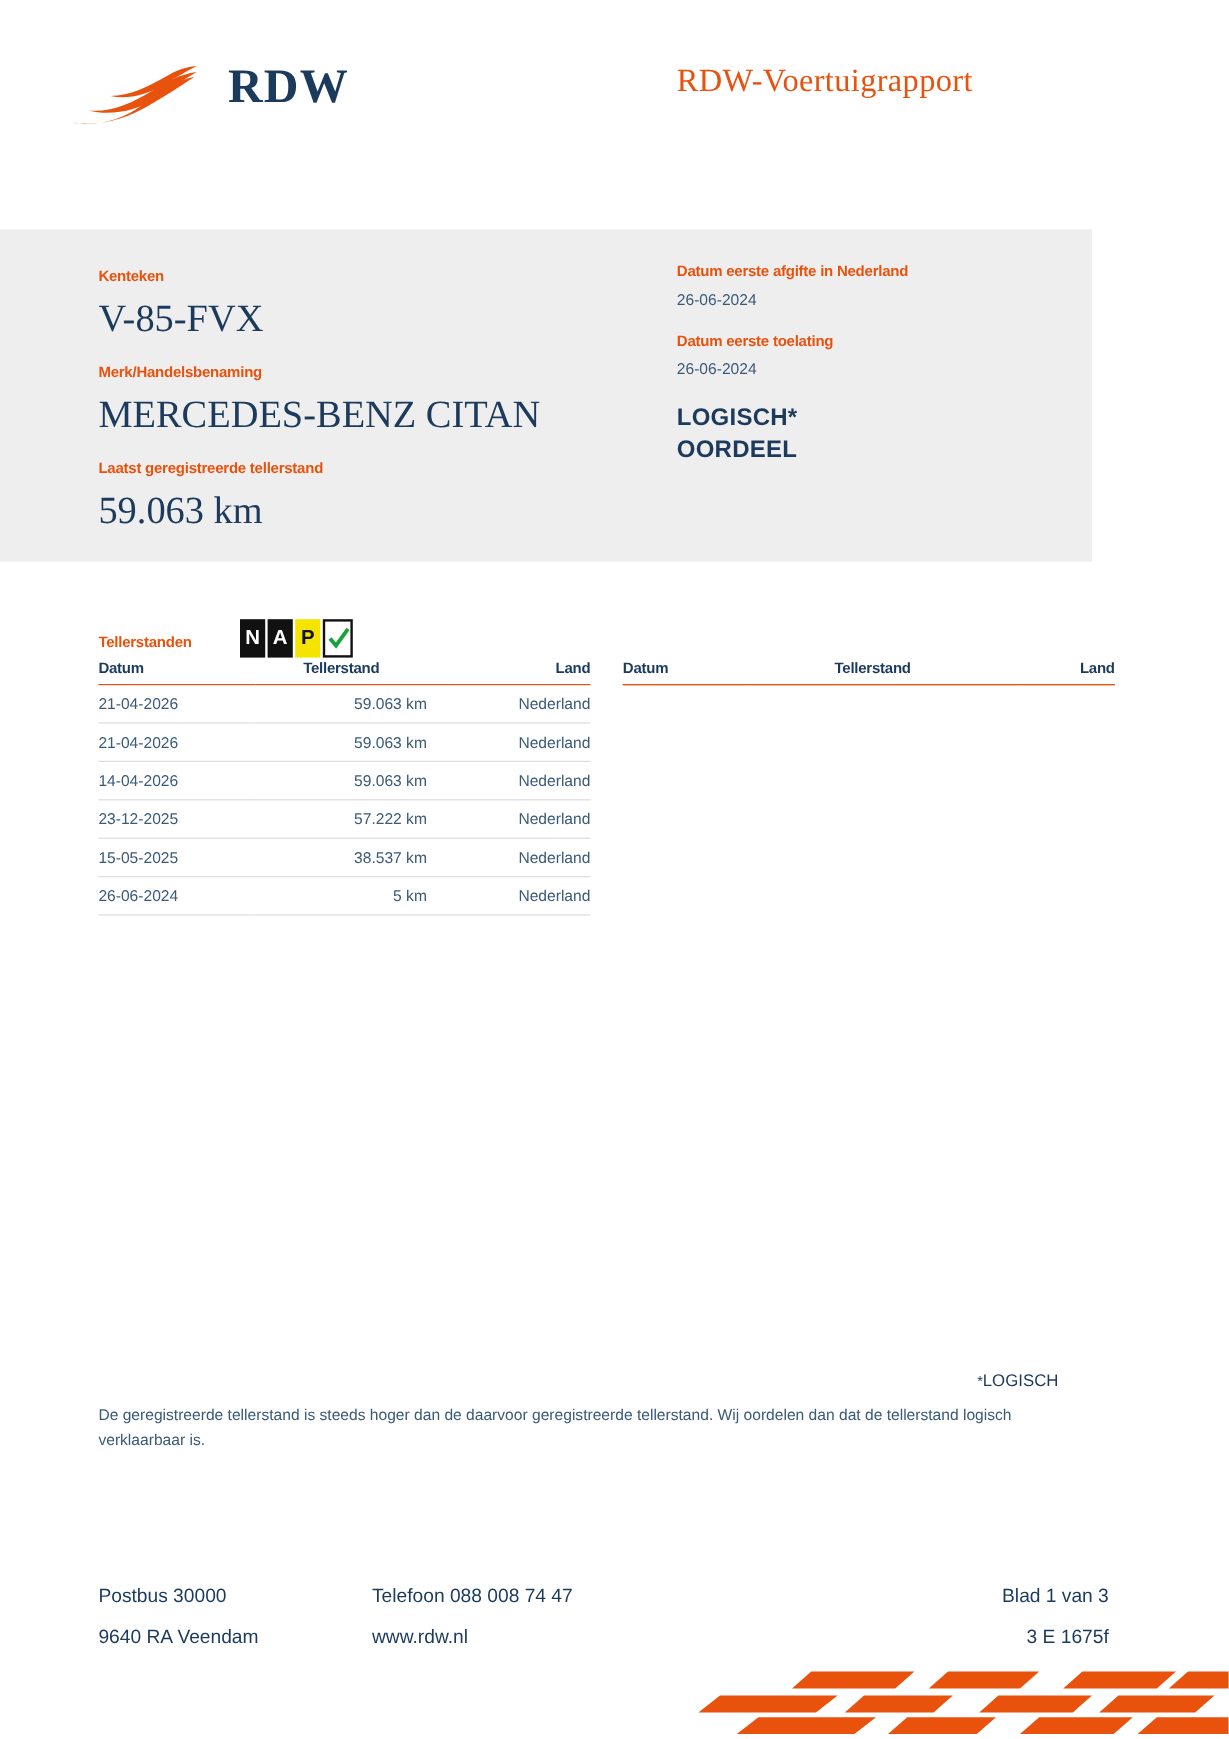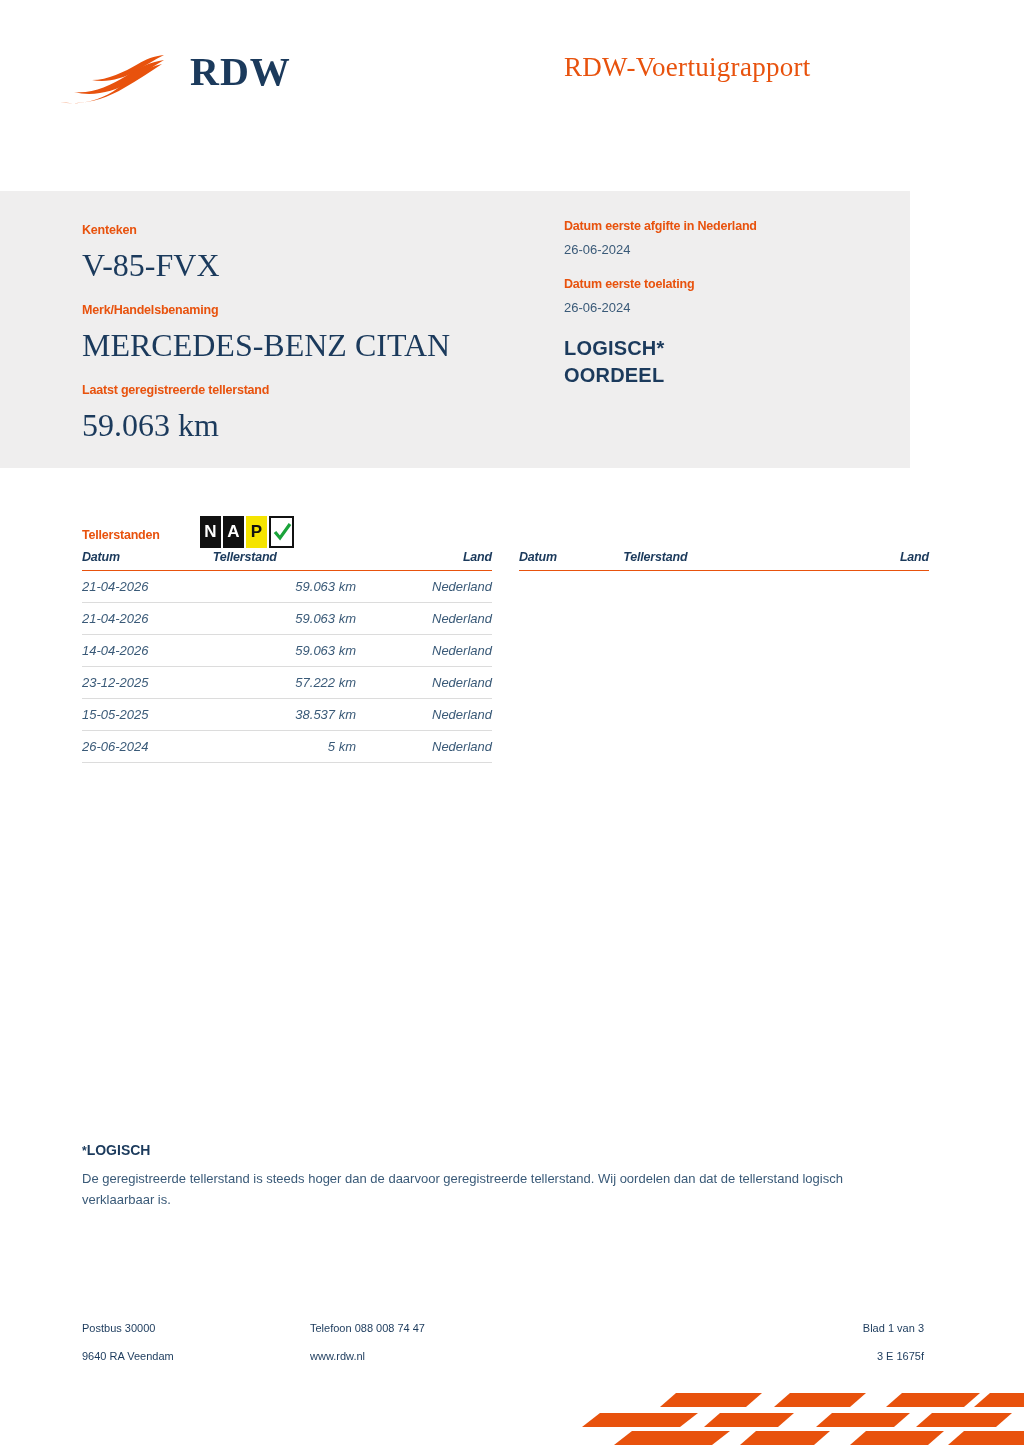"Datum" .tables { font-style: italic -> none }
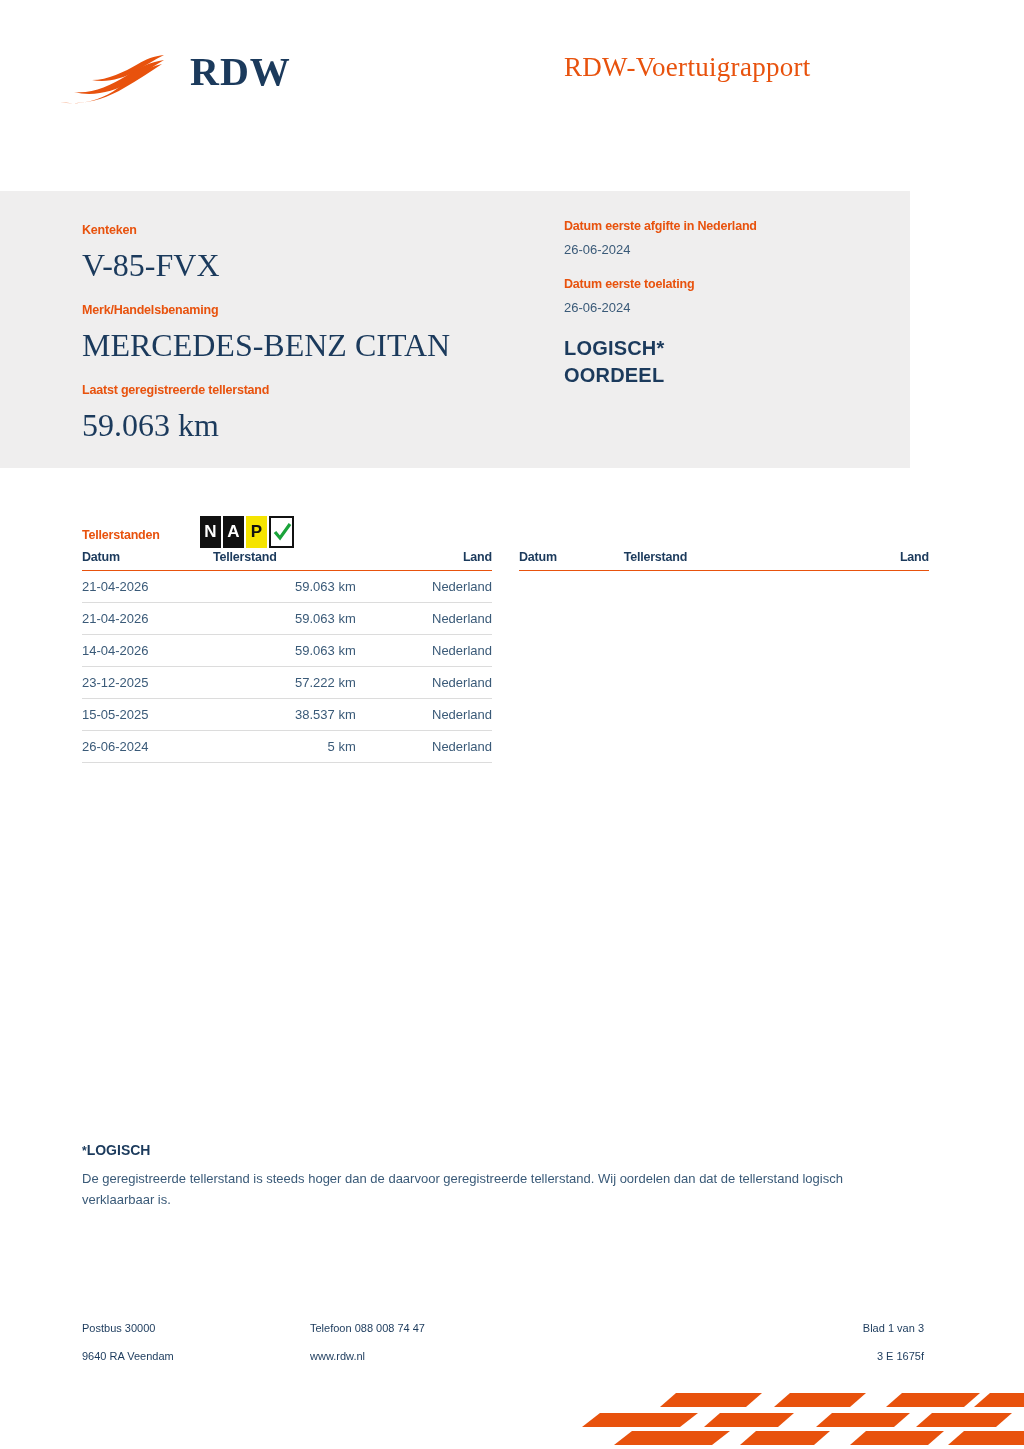"Tellerstand" thead th.num { text-align: left -> center }
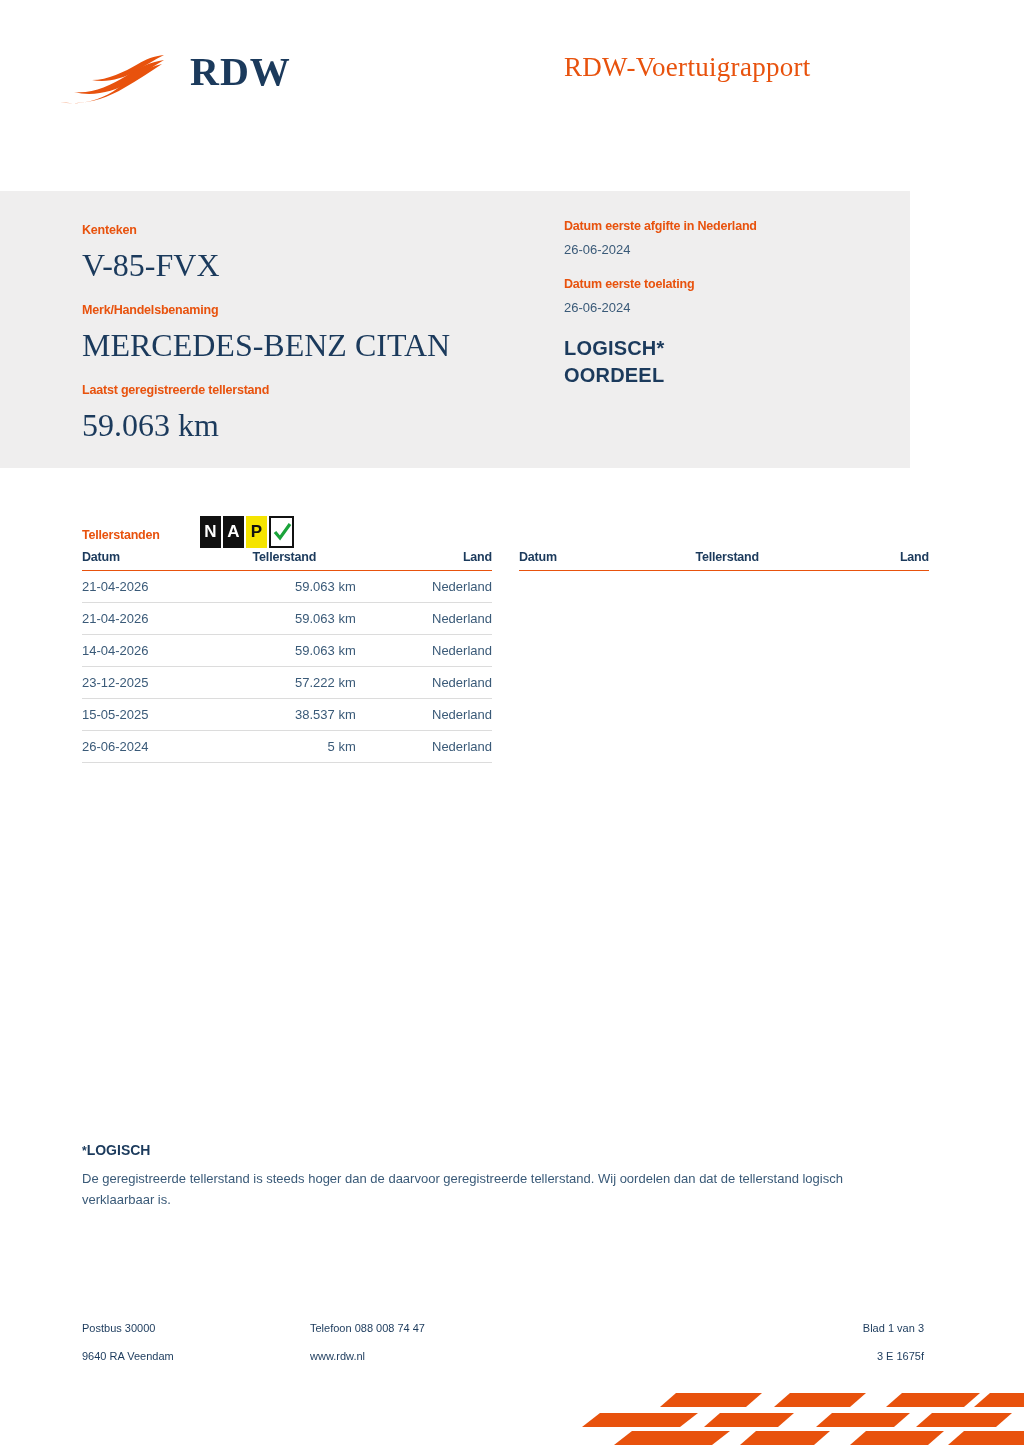"*LOGISCH" .footnote-title { font-weight: bold -> normal; text-align: none -> right }
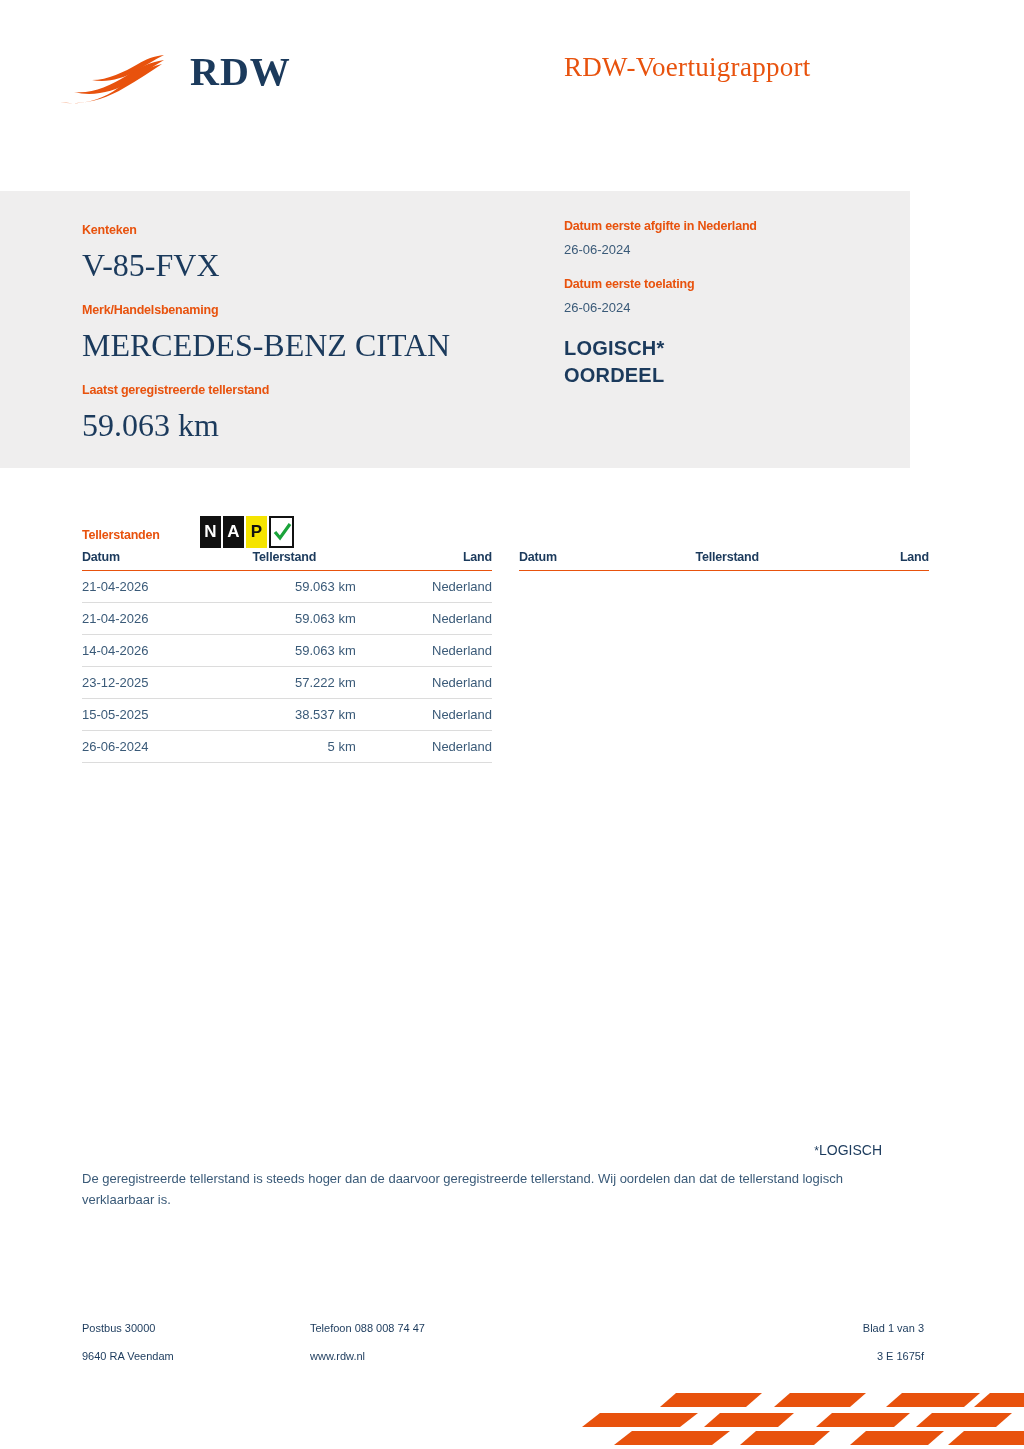"Postbus 30000" .footer { font-size: 11px -> 16px }
